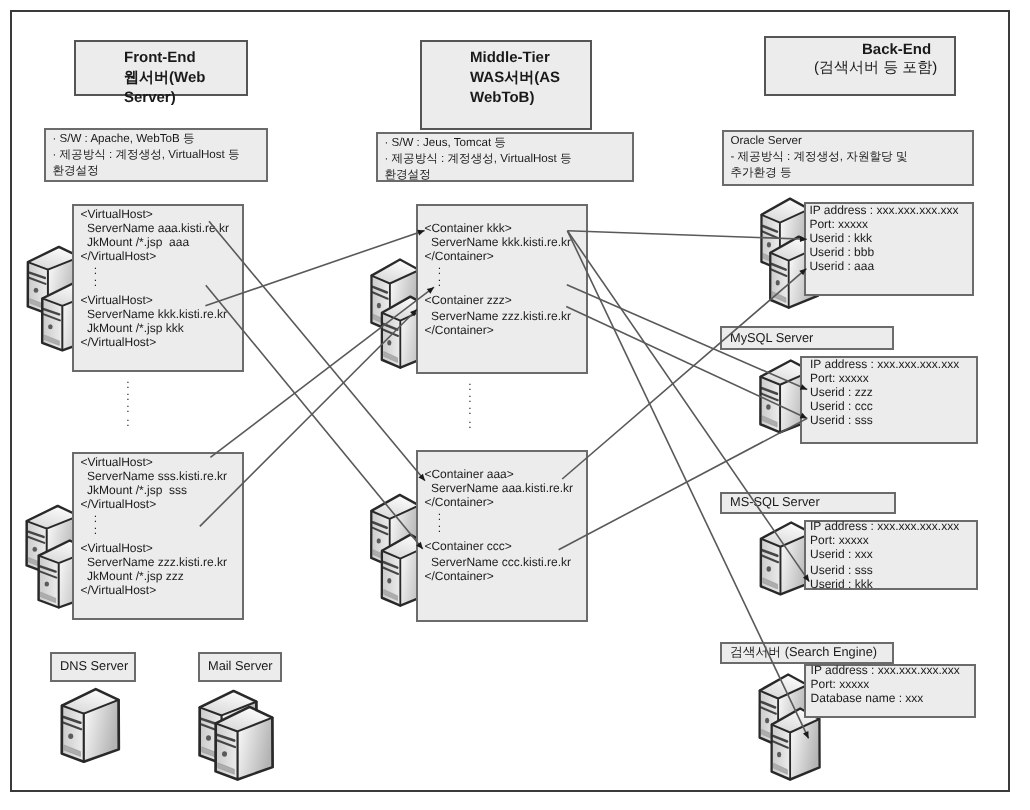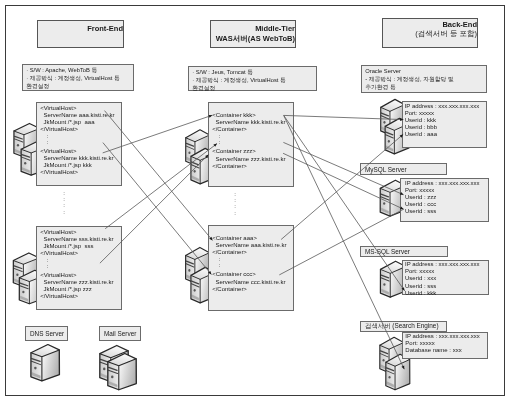"Front-End" .hdr { padding-left: none -> 24px; text-align: right -> left }
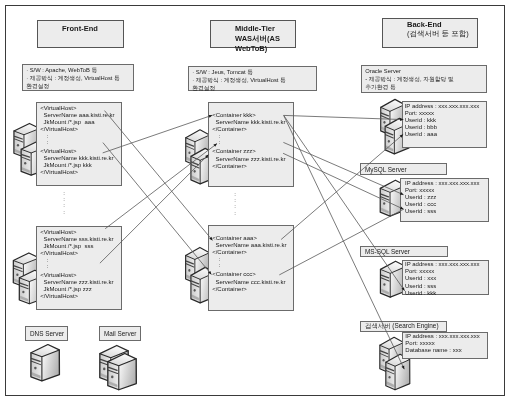"Middle-Tier" #hdr-mid { height: 28px -> 45px }
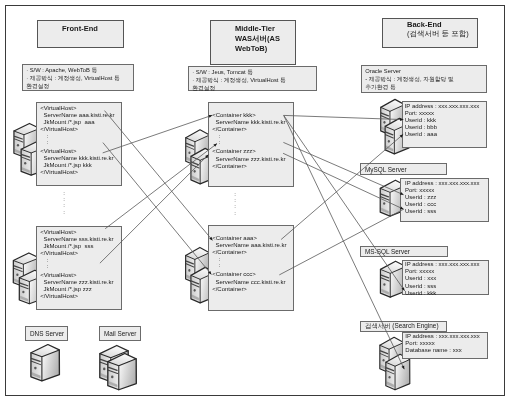"Back-End" #hdr-back .t-en { margin-left: none -> 24px }
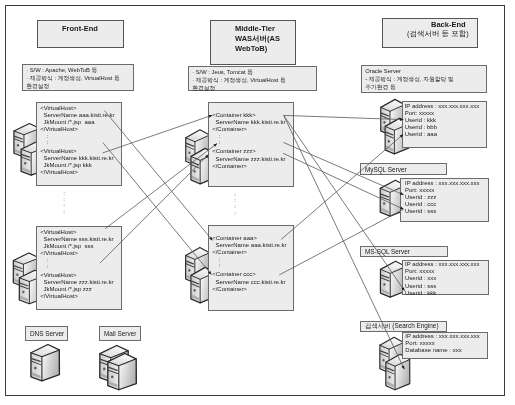"웹서버(Web Server)" div.t-kr { html: none -> <div>웹서버(Web Server)</div> }
